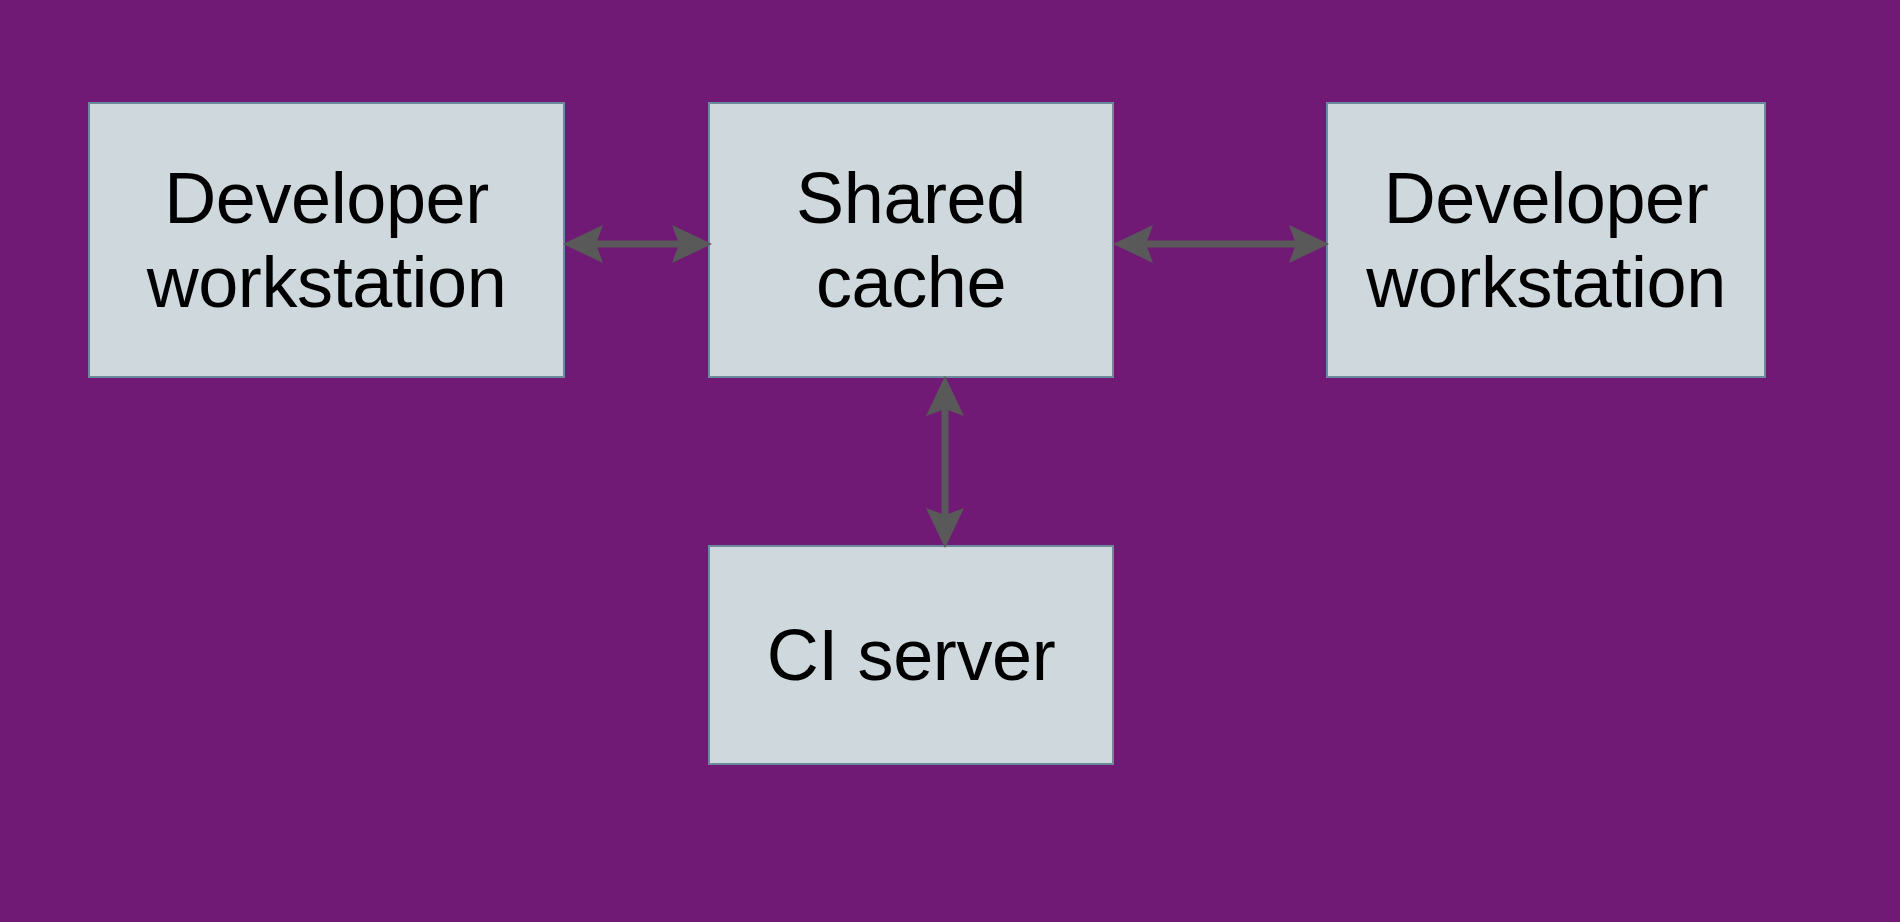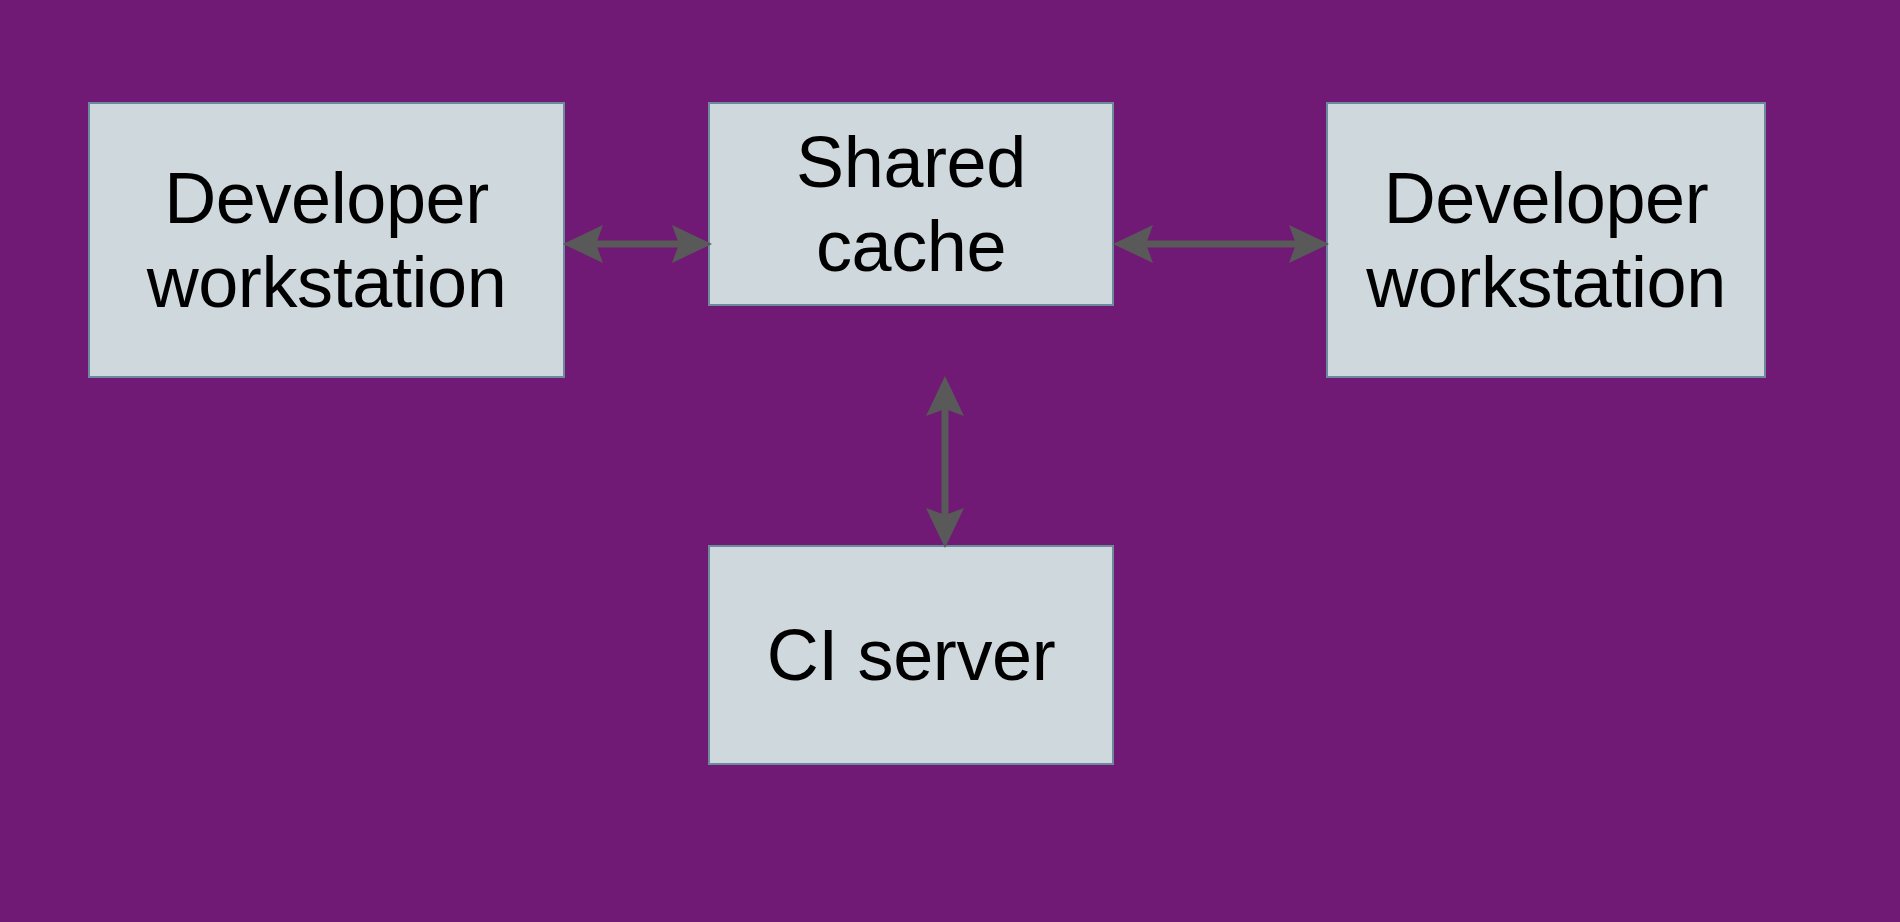"Shared" #node-shared { height: 204px -> 276px }
